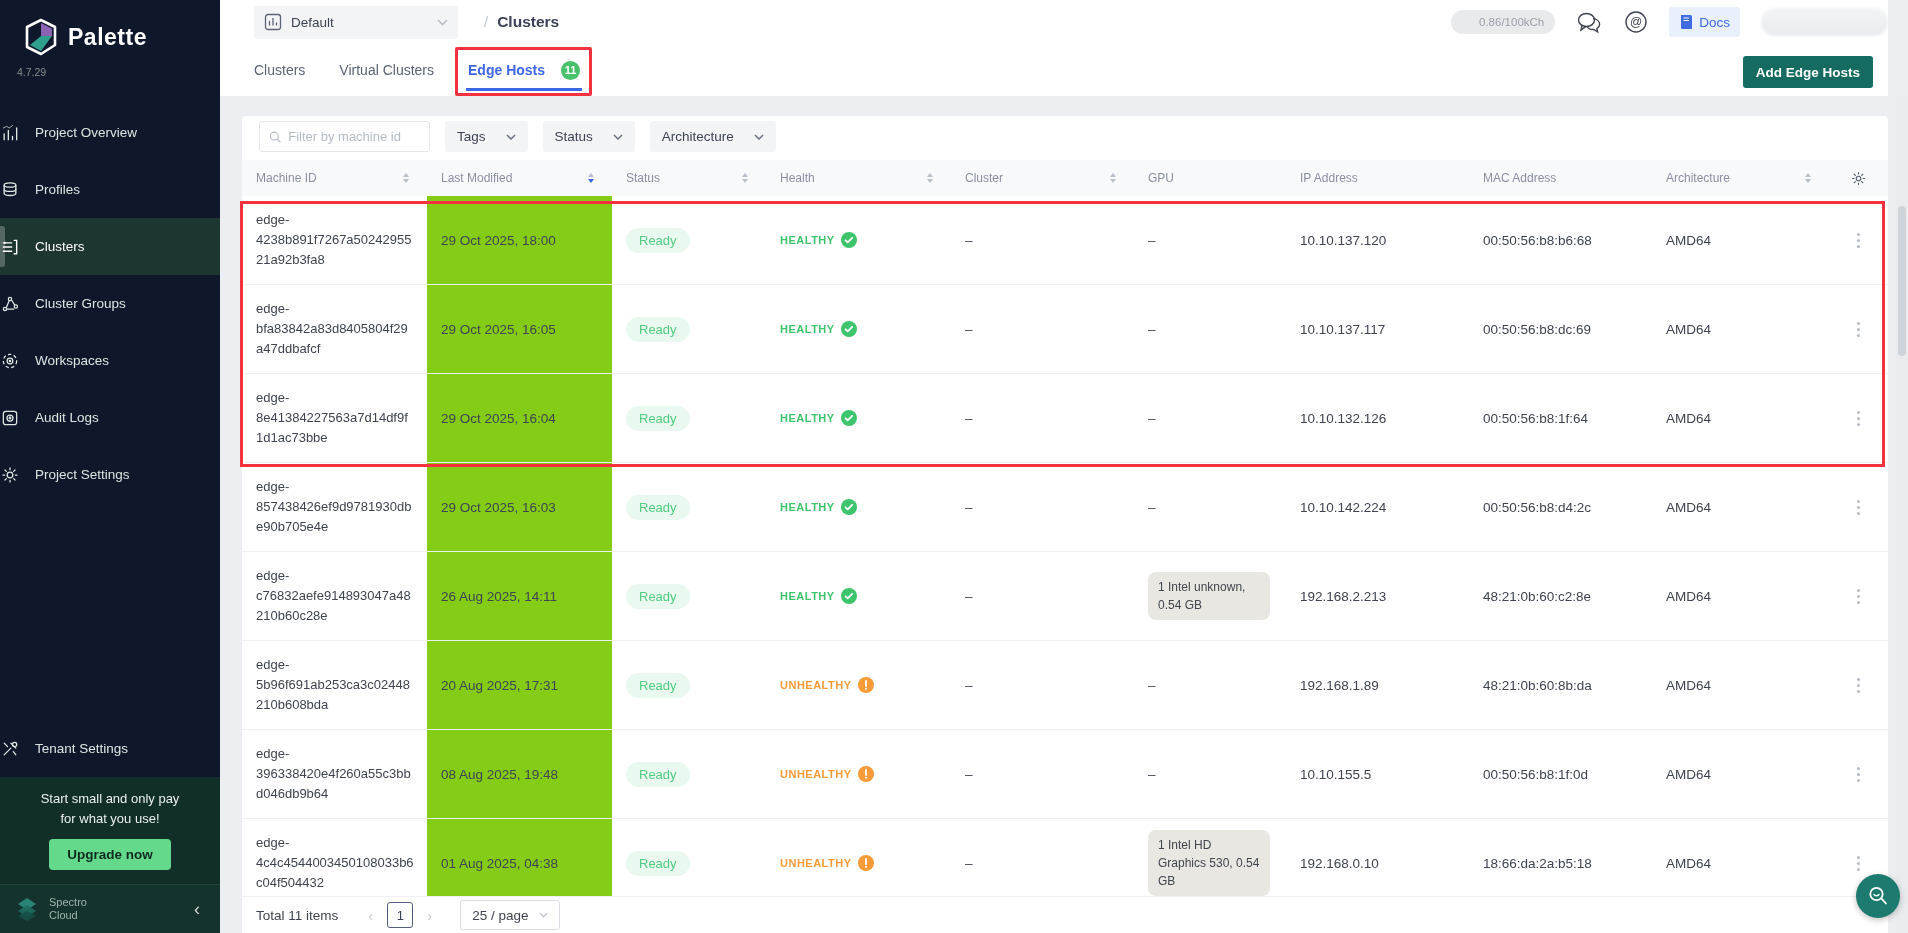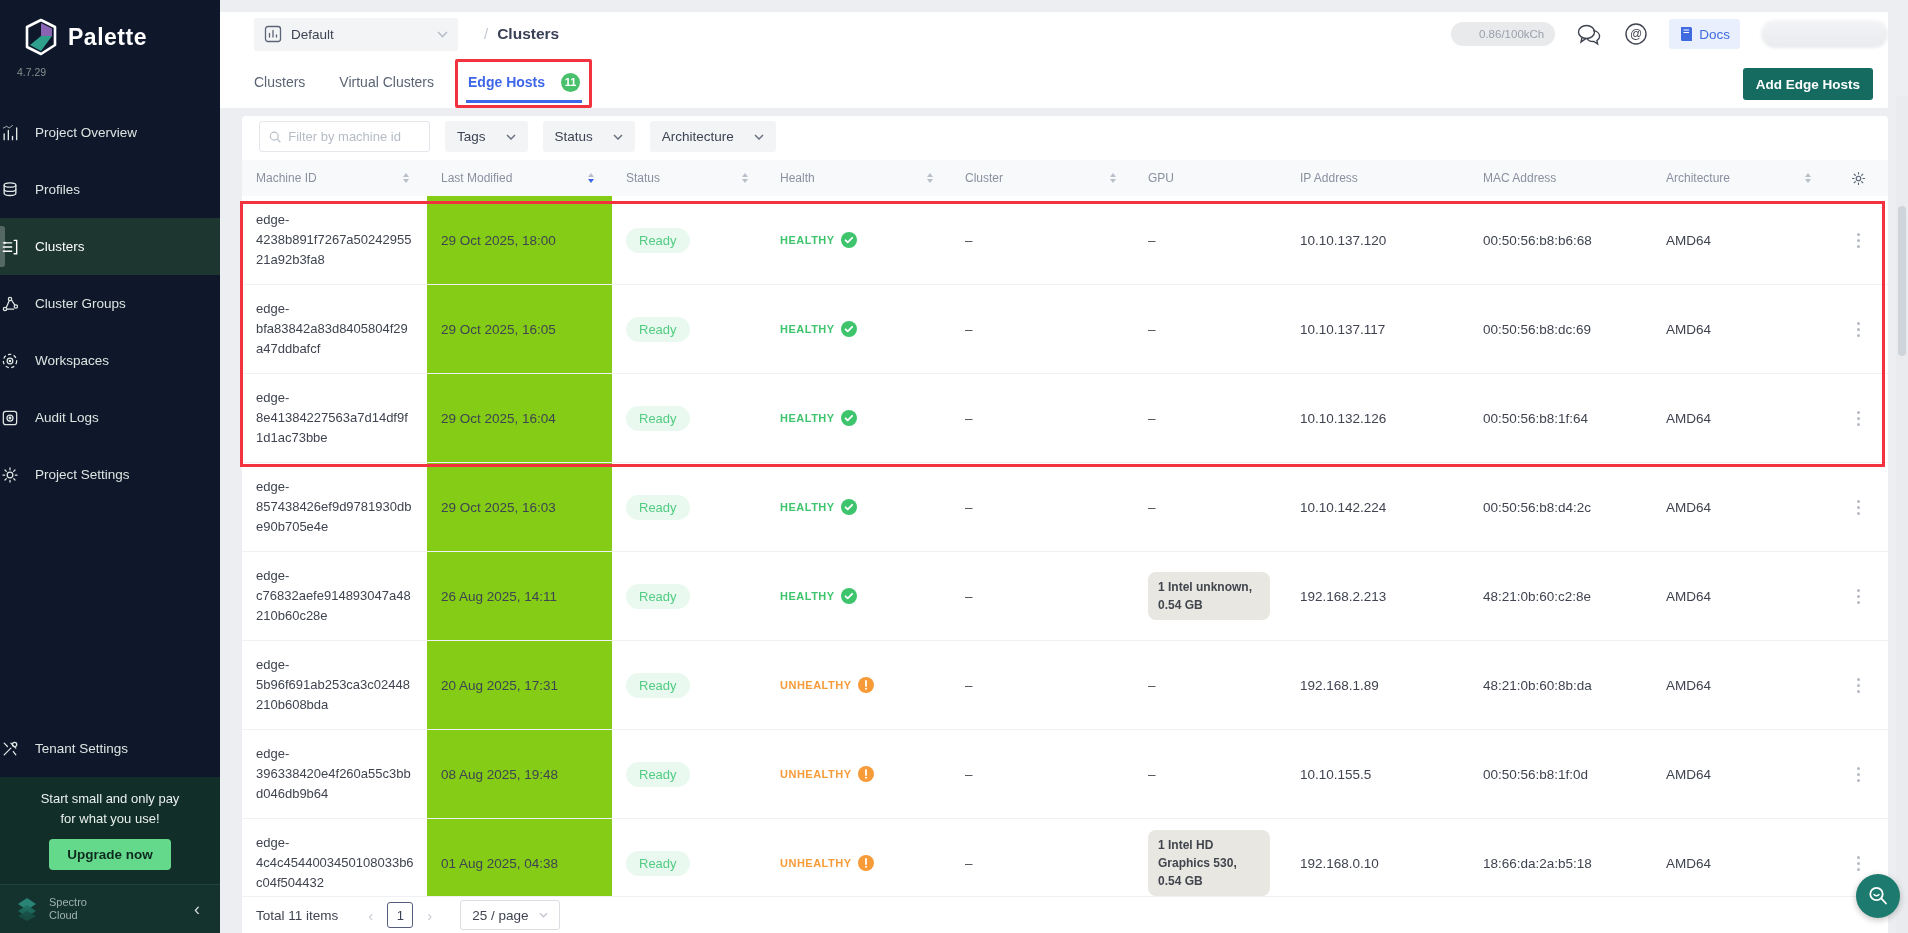"Default" .topbar { top: 12px -> 0 }
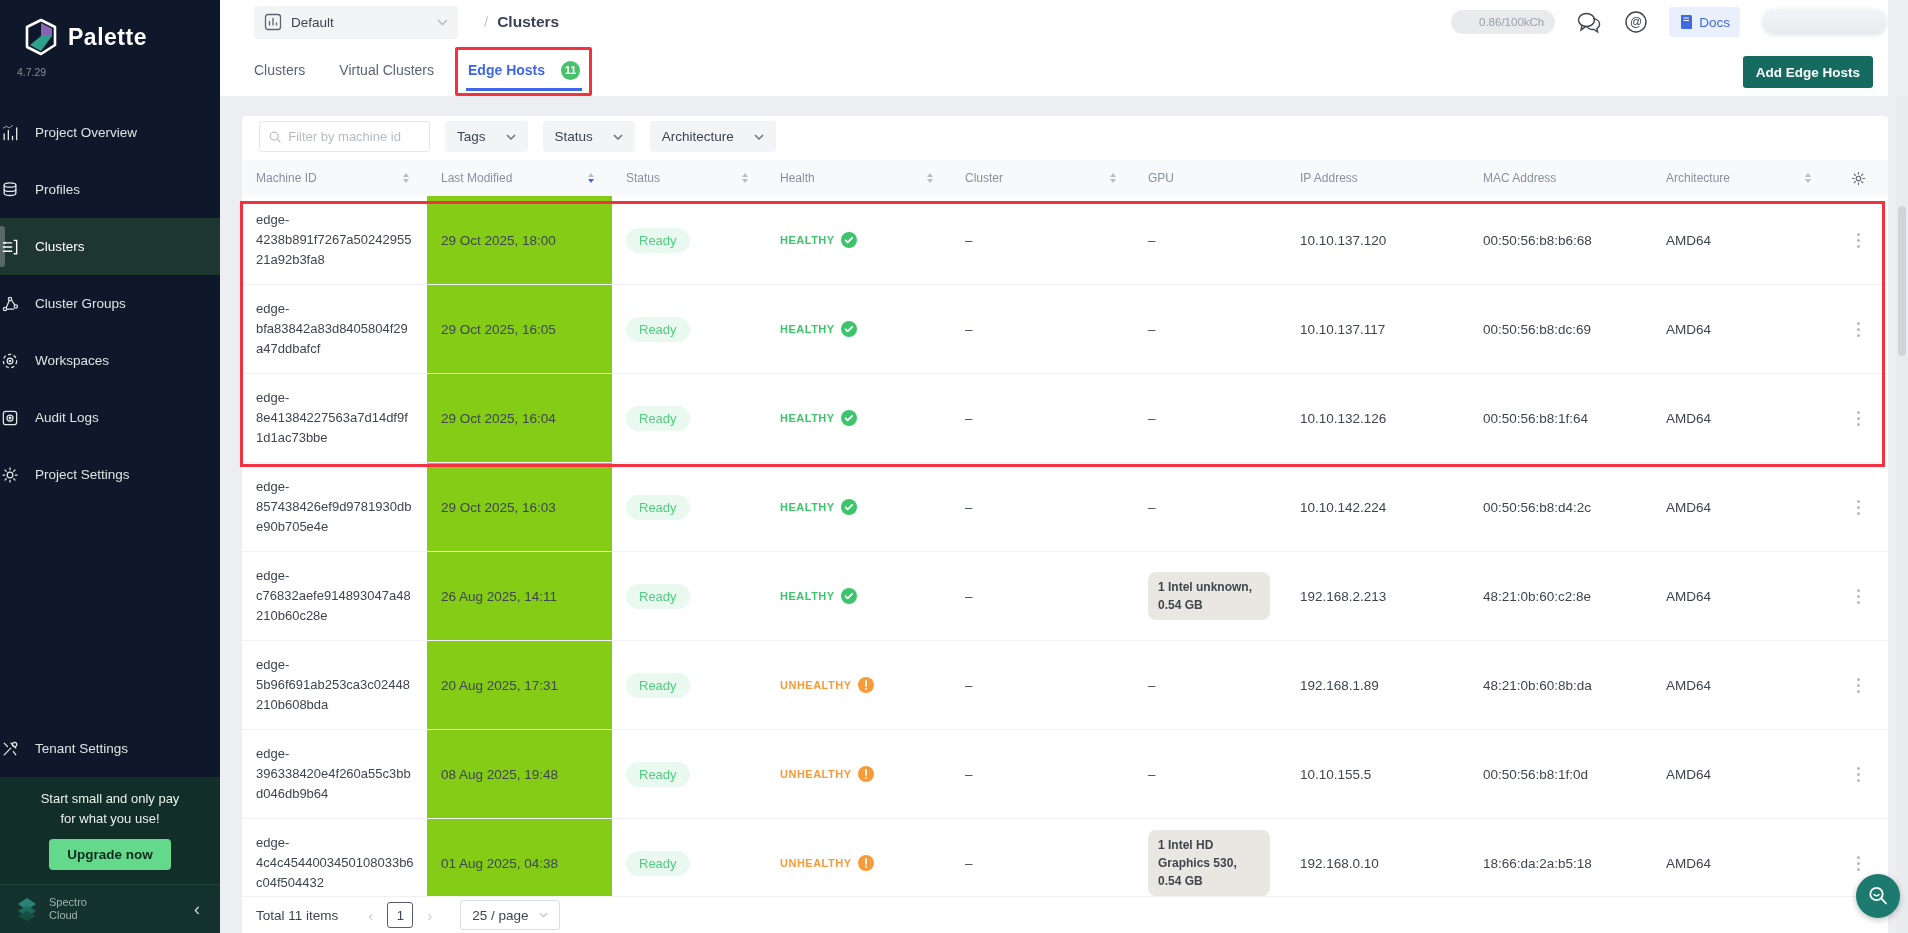"1 Intel unknown, 0.54 GB" .gpu-chip { font-weight: bold -> none }
